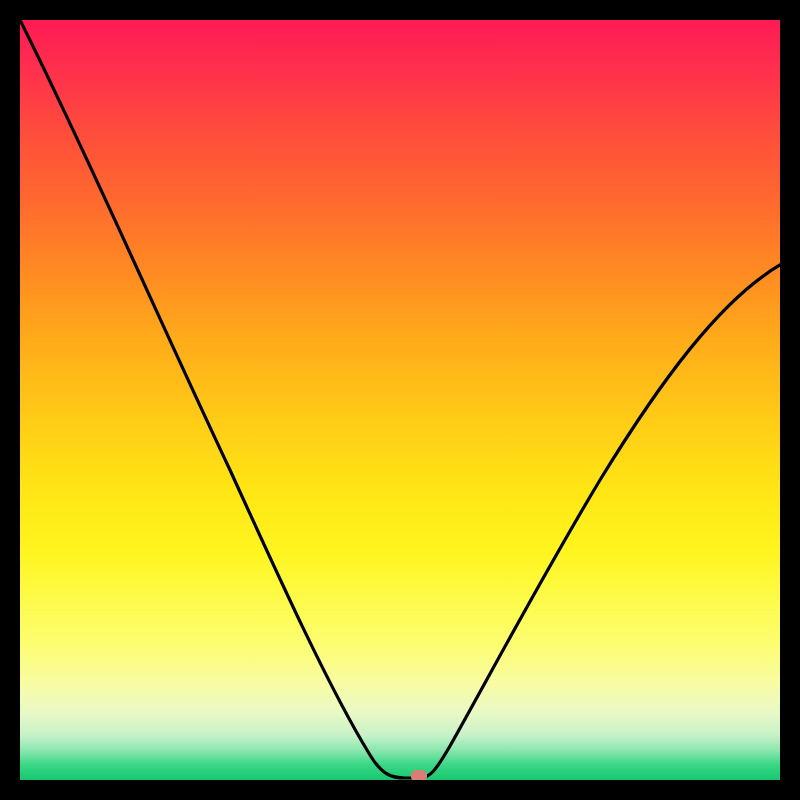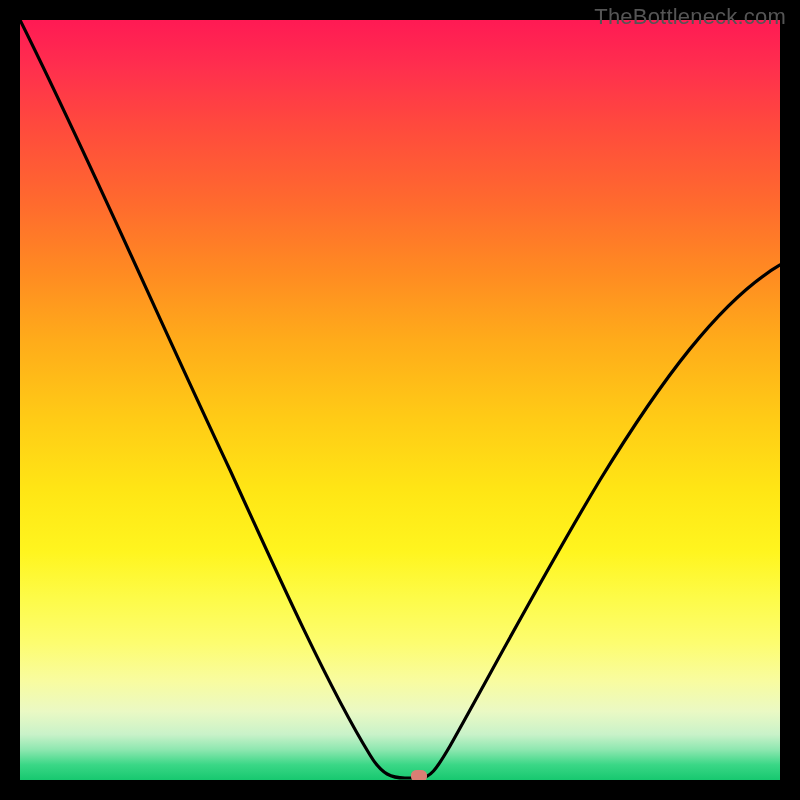"TheBottleneck.com" div.watermark { html: <div>TheBottleneck.com</div> -> none }
